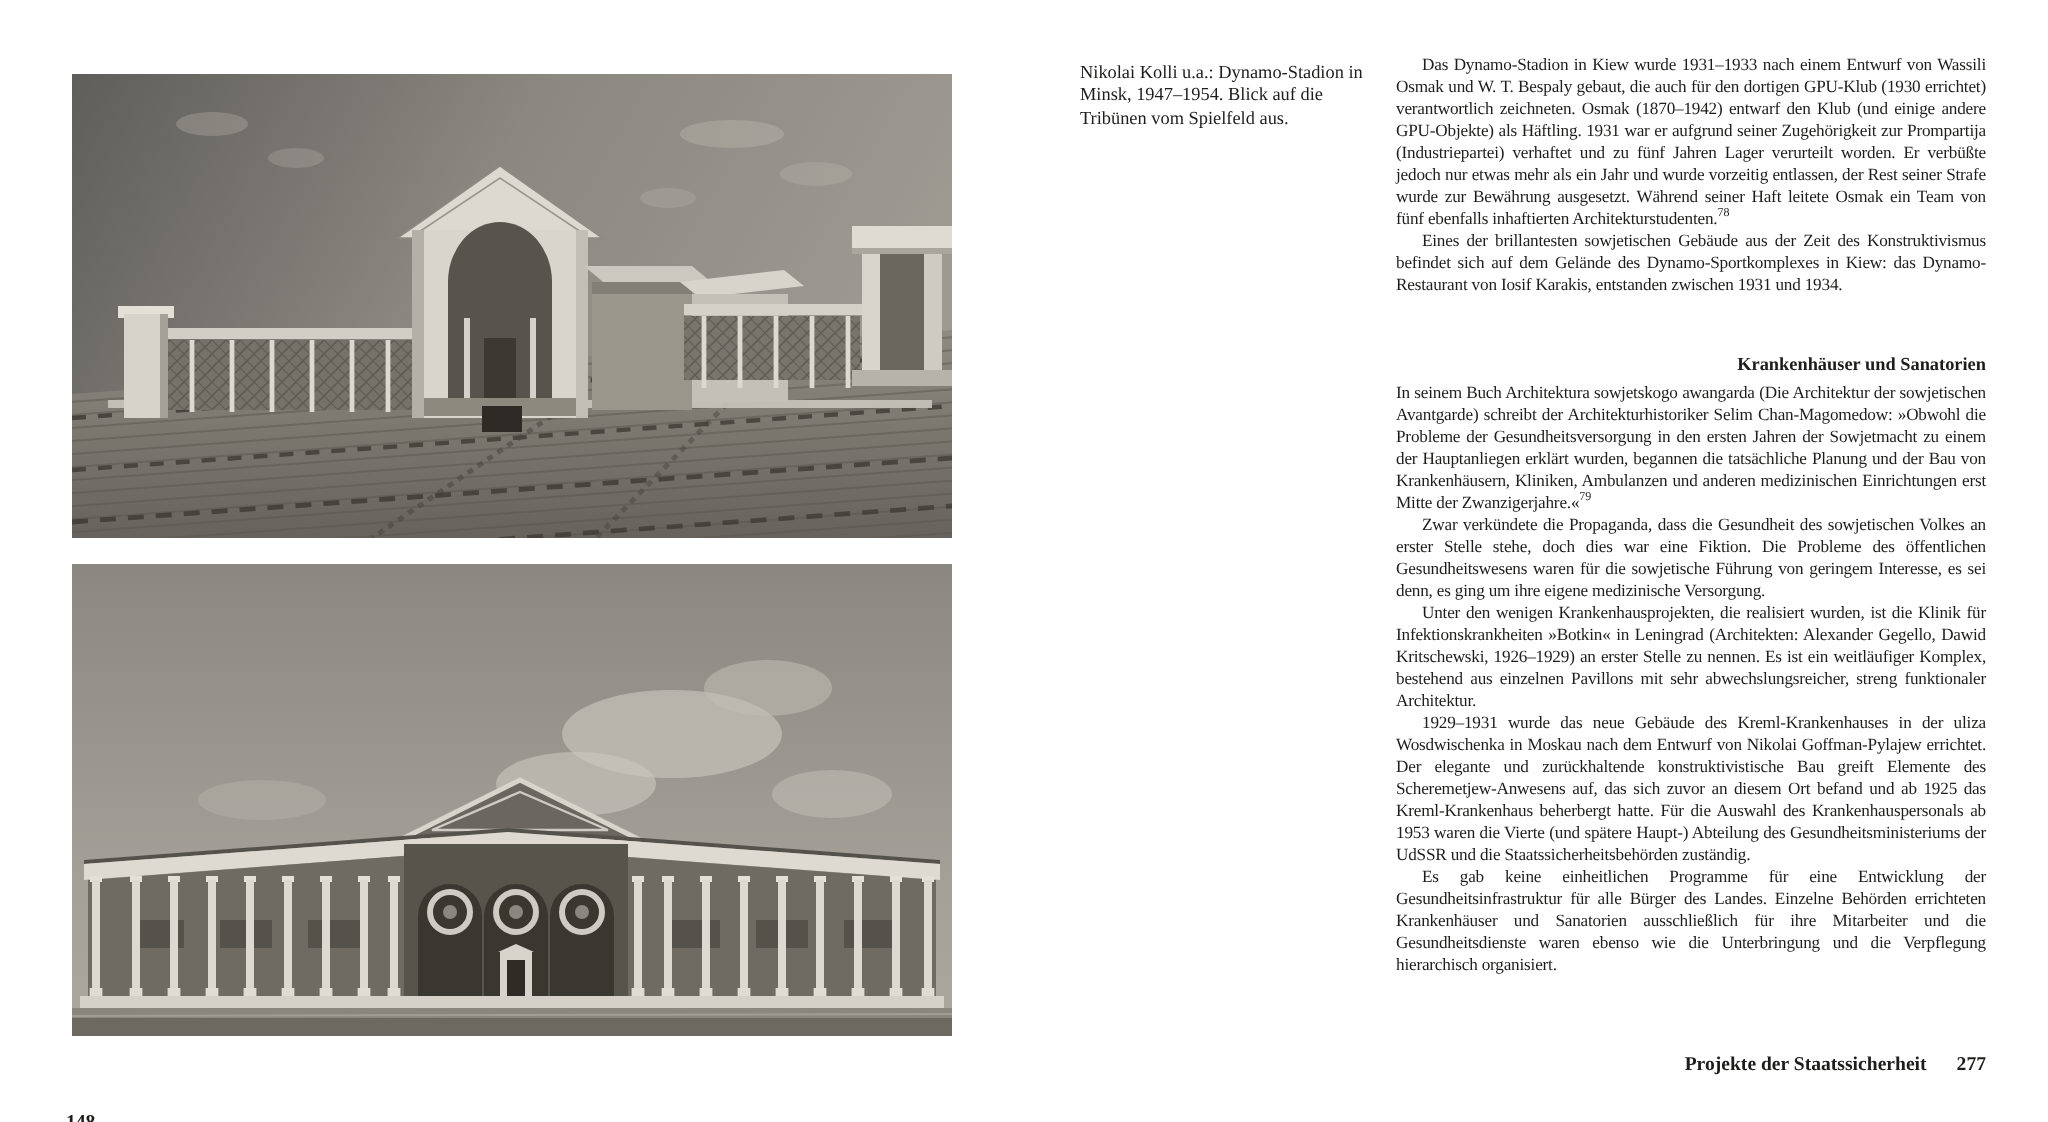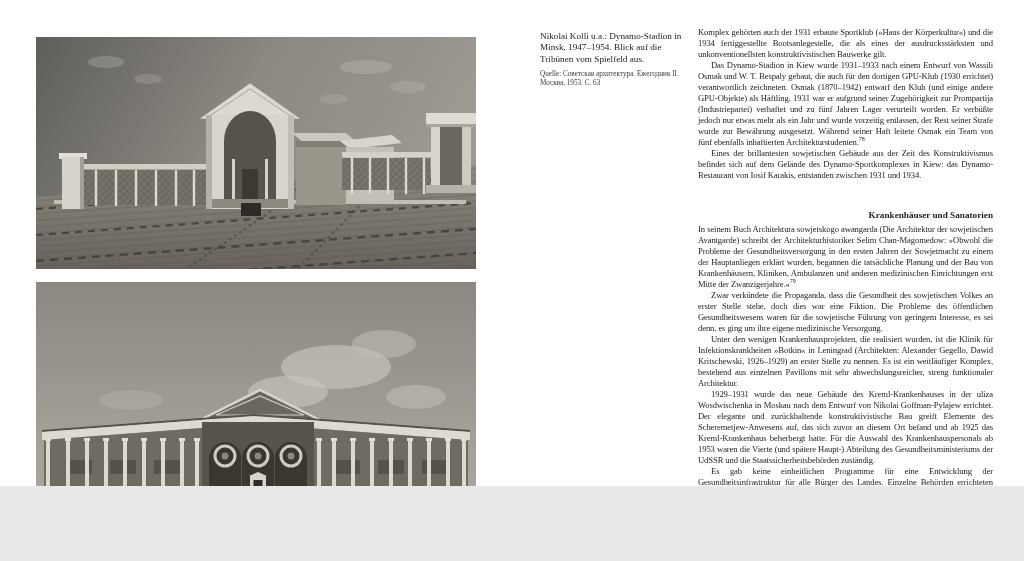"Nikolai Kolli u.a.: Dynamo-Stadion in" .spread { height: 486px -> 561px }
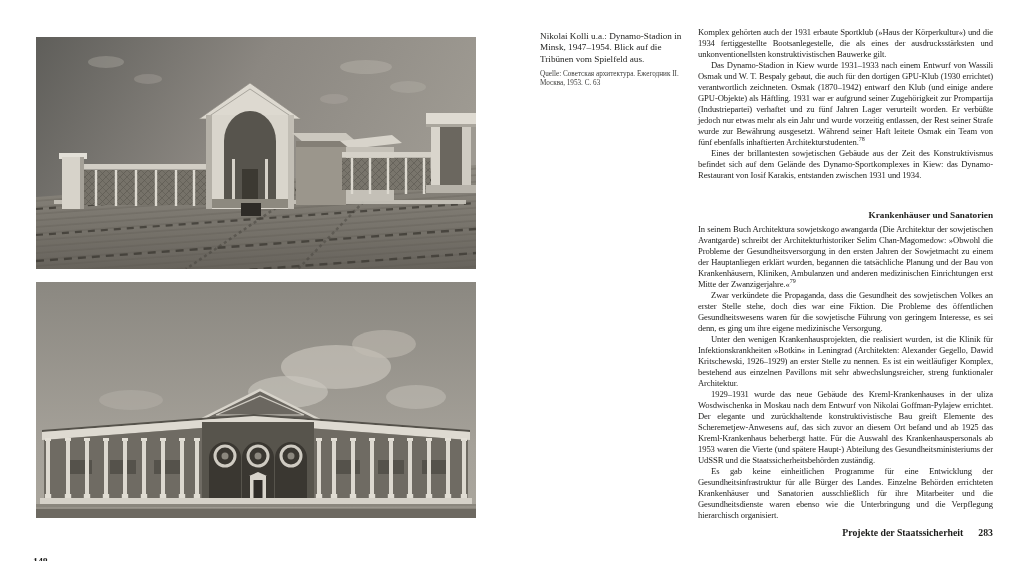"Komplex gehörten auch der 1931" p { html: <p>Komplex gehörten auch der 1931 erbaute Sportklub (»Haus der Körperkultur«) und die 1934 fertiggestellte Bootsanlegestelle, die als eines der ausdrucksstärksten und unkonventionellsten konstruktivistischen Bauwerke gilt.</p> -> none }
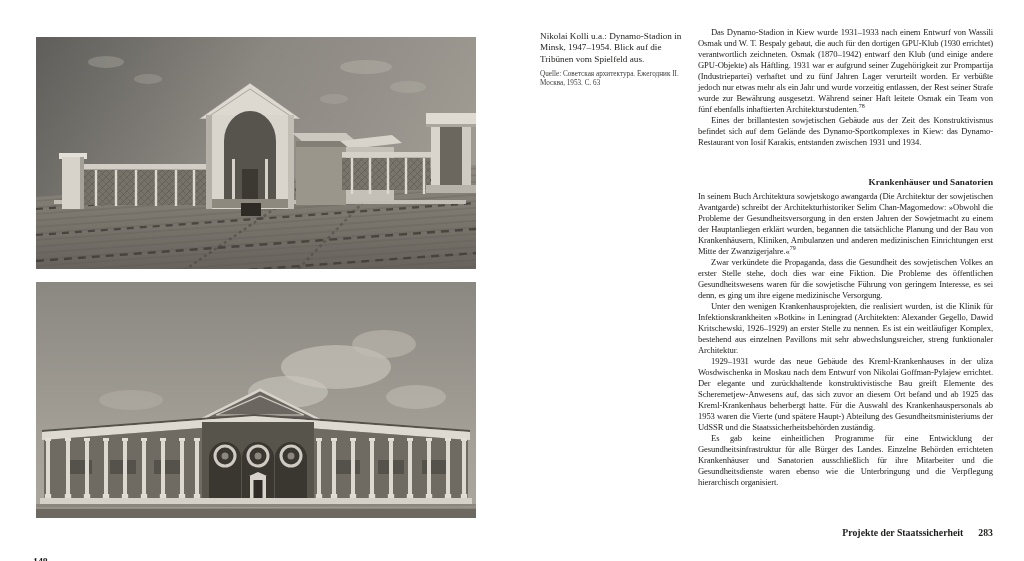"Quelle: Советская архитектура. Ежегодник" p.caption-source { html: <p>Quelle: Советская архитектура. Ежегодник II. Москва, 1953. С. 63</p> -> none }
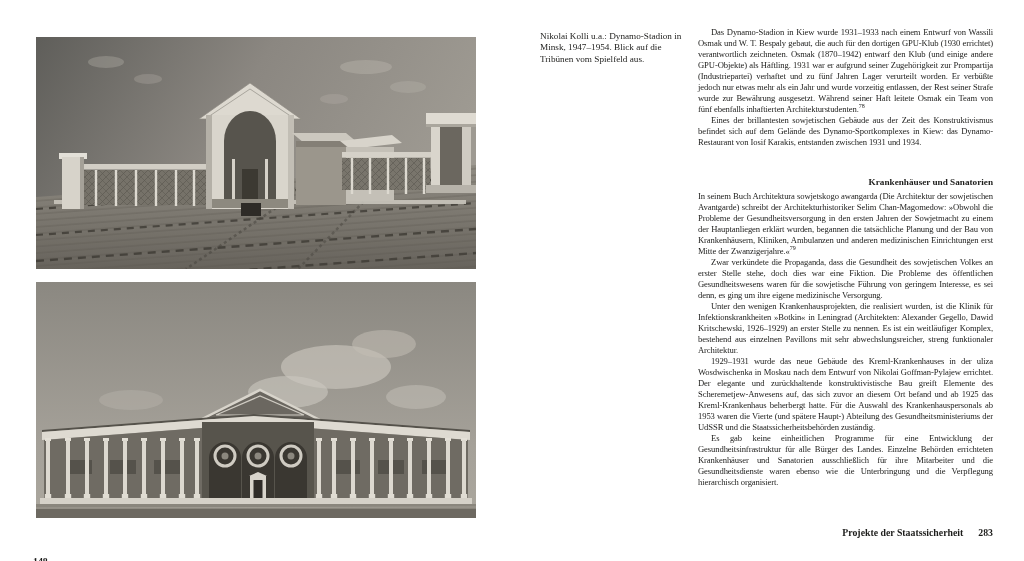"283" span { text: 283 -> 277 }
